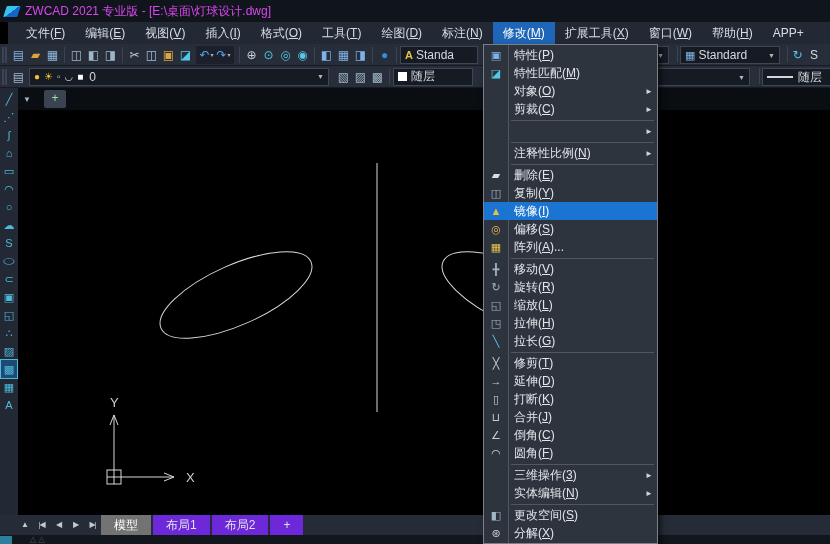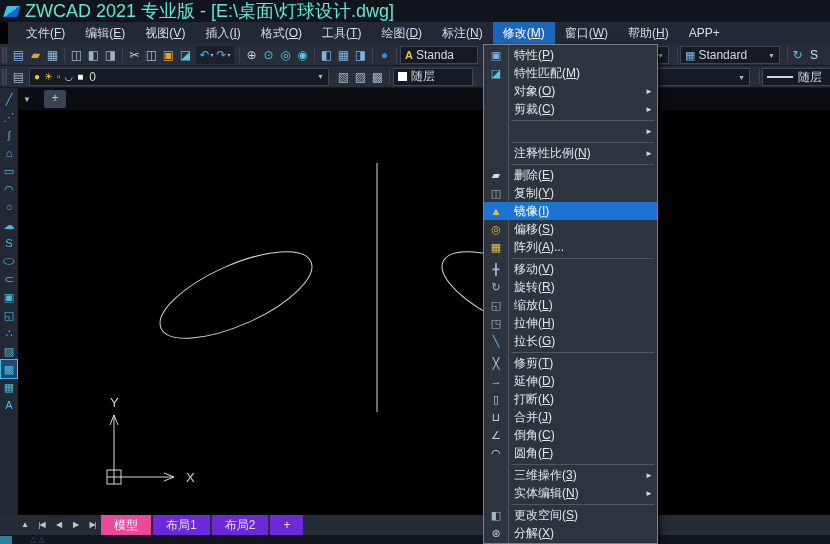"ZWCAD 2021 专业版 - [E:\桌面\灯球设计.dwg]" .title-text { color: #5eead4 -> #d946ef; font-size: 18px -> 12px }
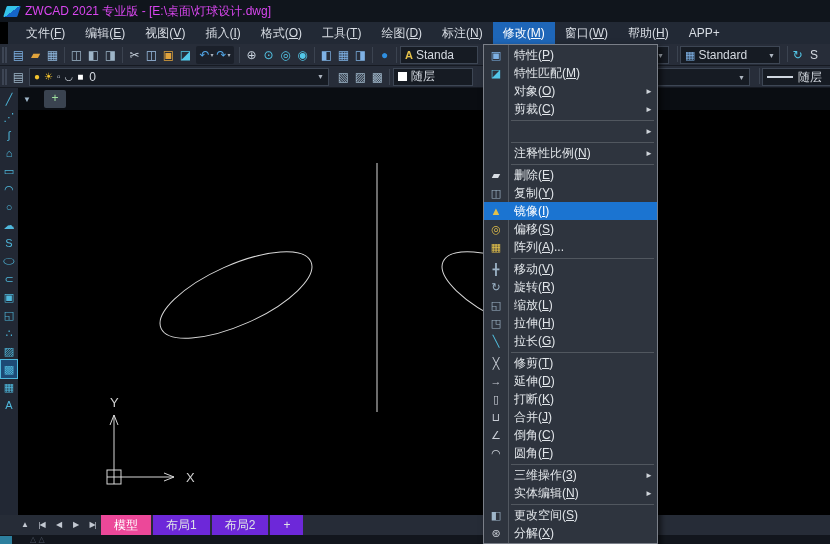"扩展工具(X)" div.mitem { html: none -> <div>扩展工具(<u>X</u>)</div> }
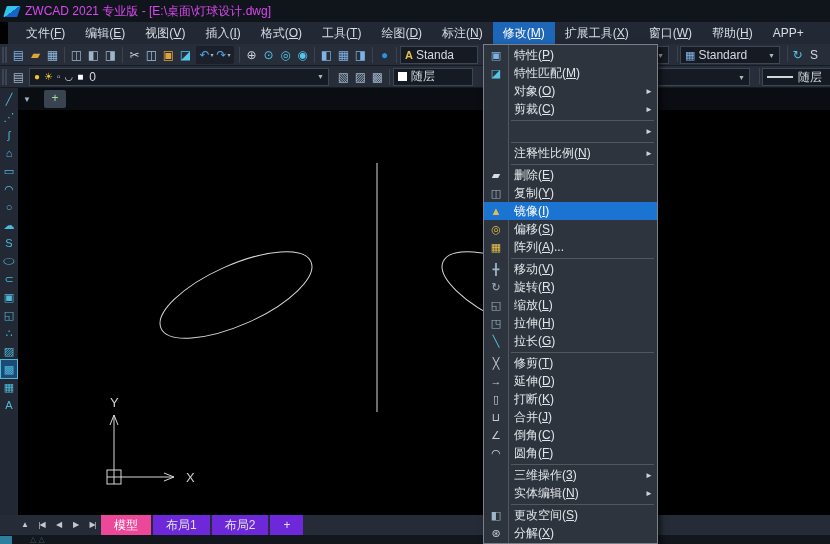"模型" .ltab.active { background: #ec4899 -> #737373 }
